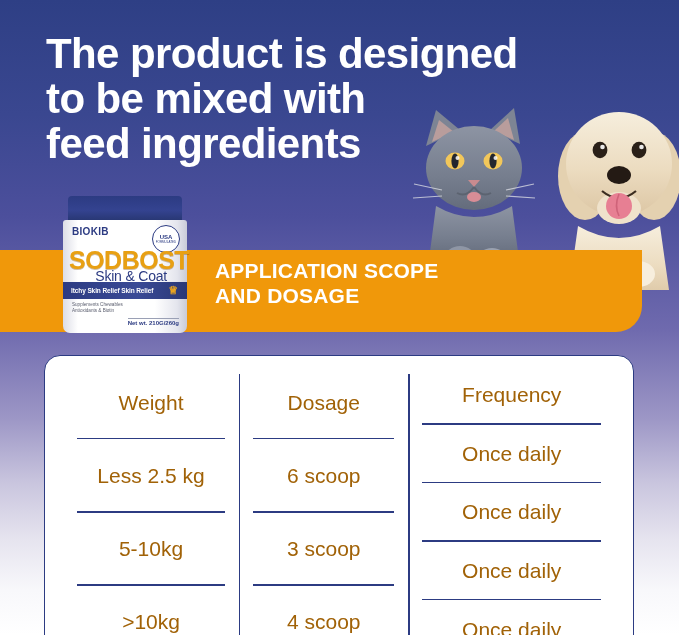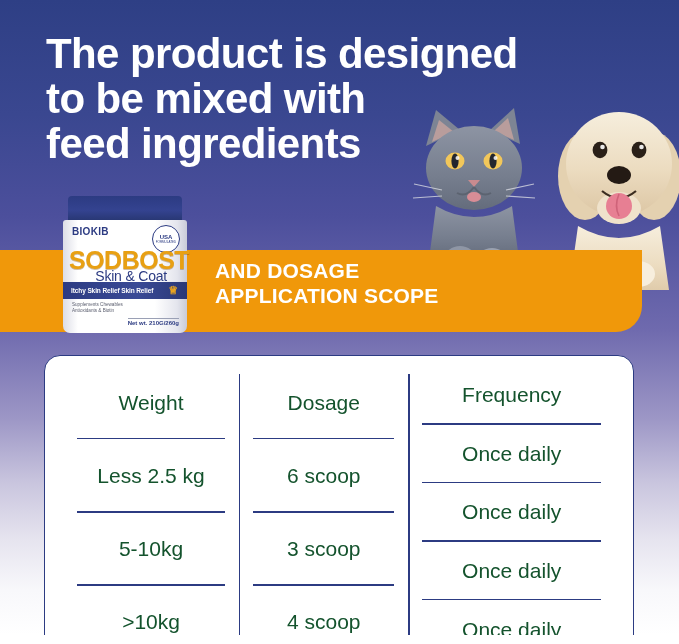"AND DOSAGE" span.bl2 { order: before "APPLICATION SCOPE" -> after "APPLICATION SCOPE" }
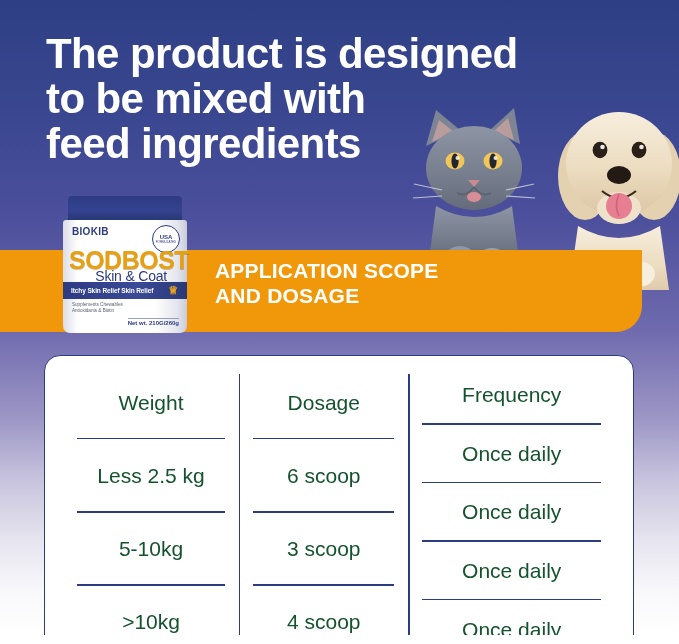"Weight" .cell { color: #14532d -> #a16207 }
